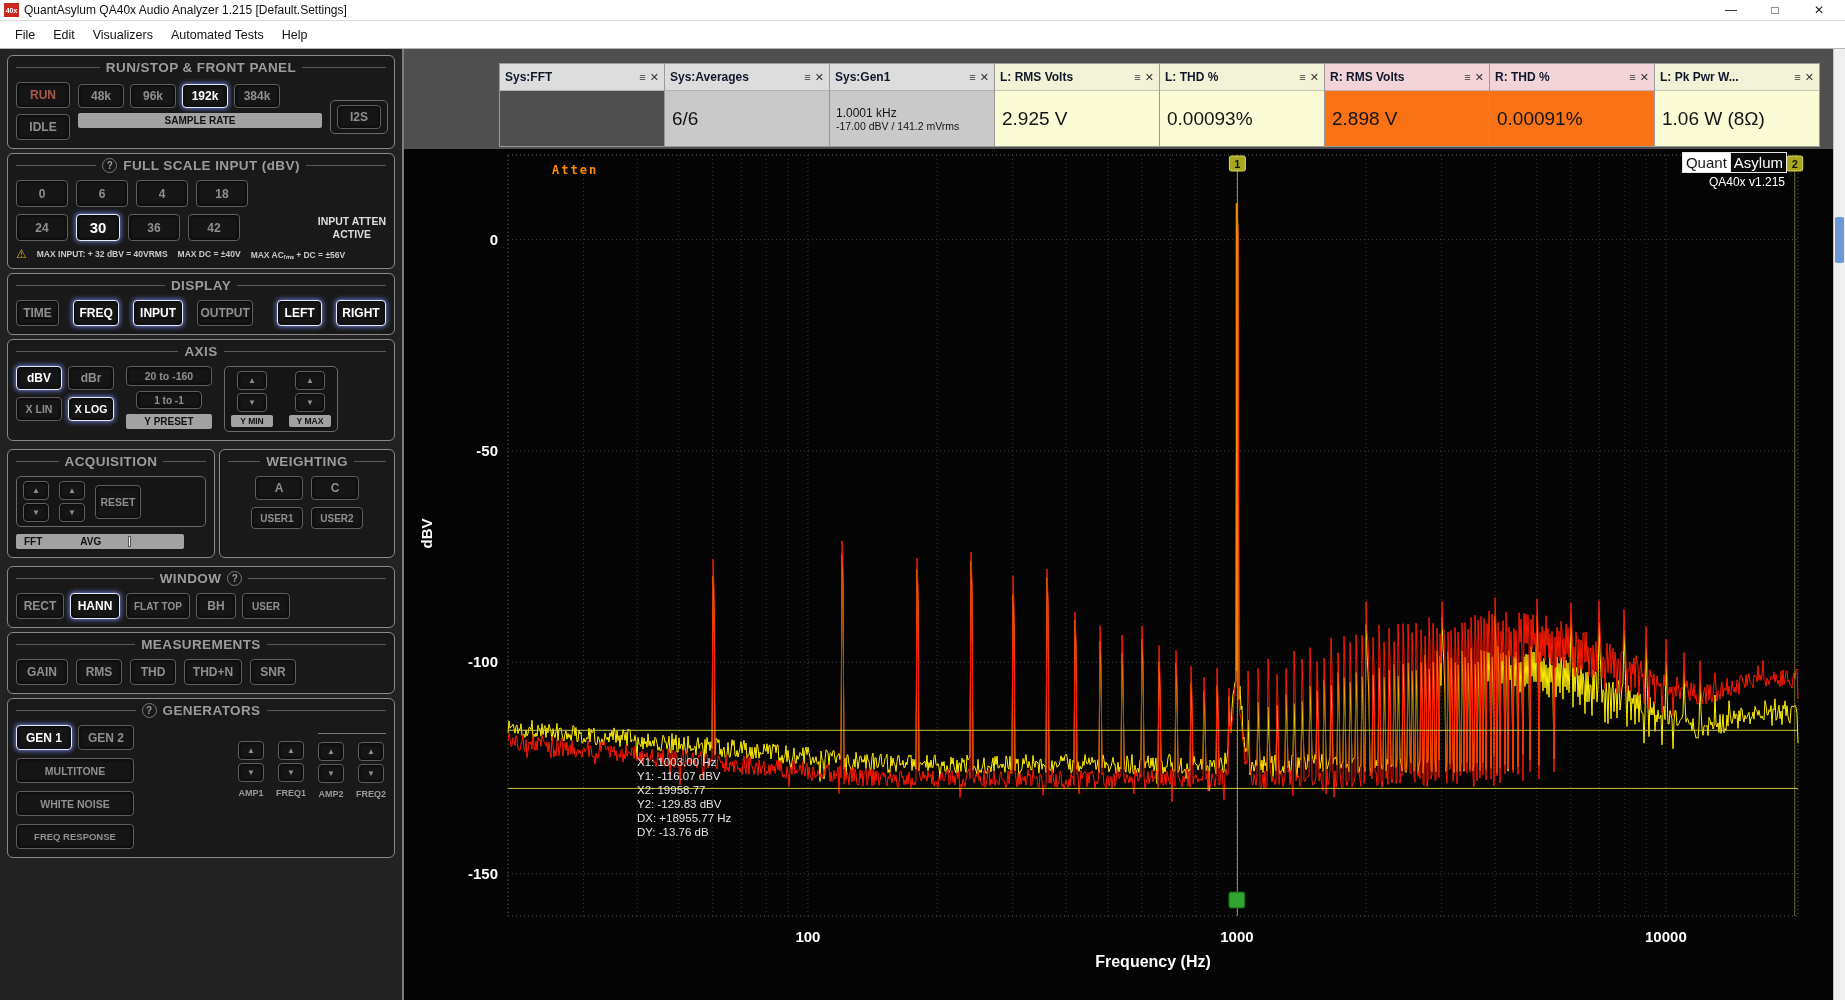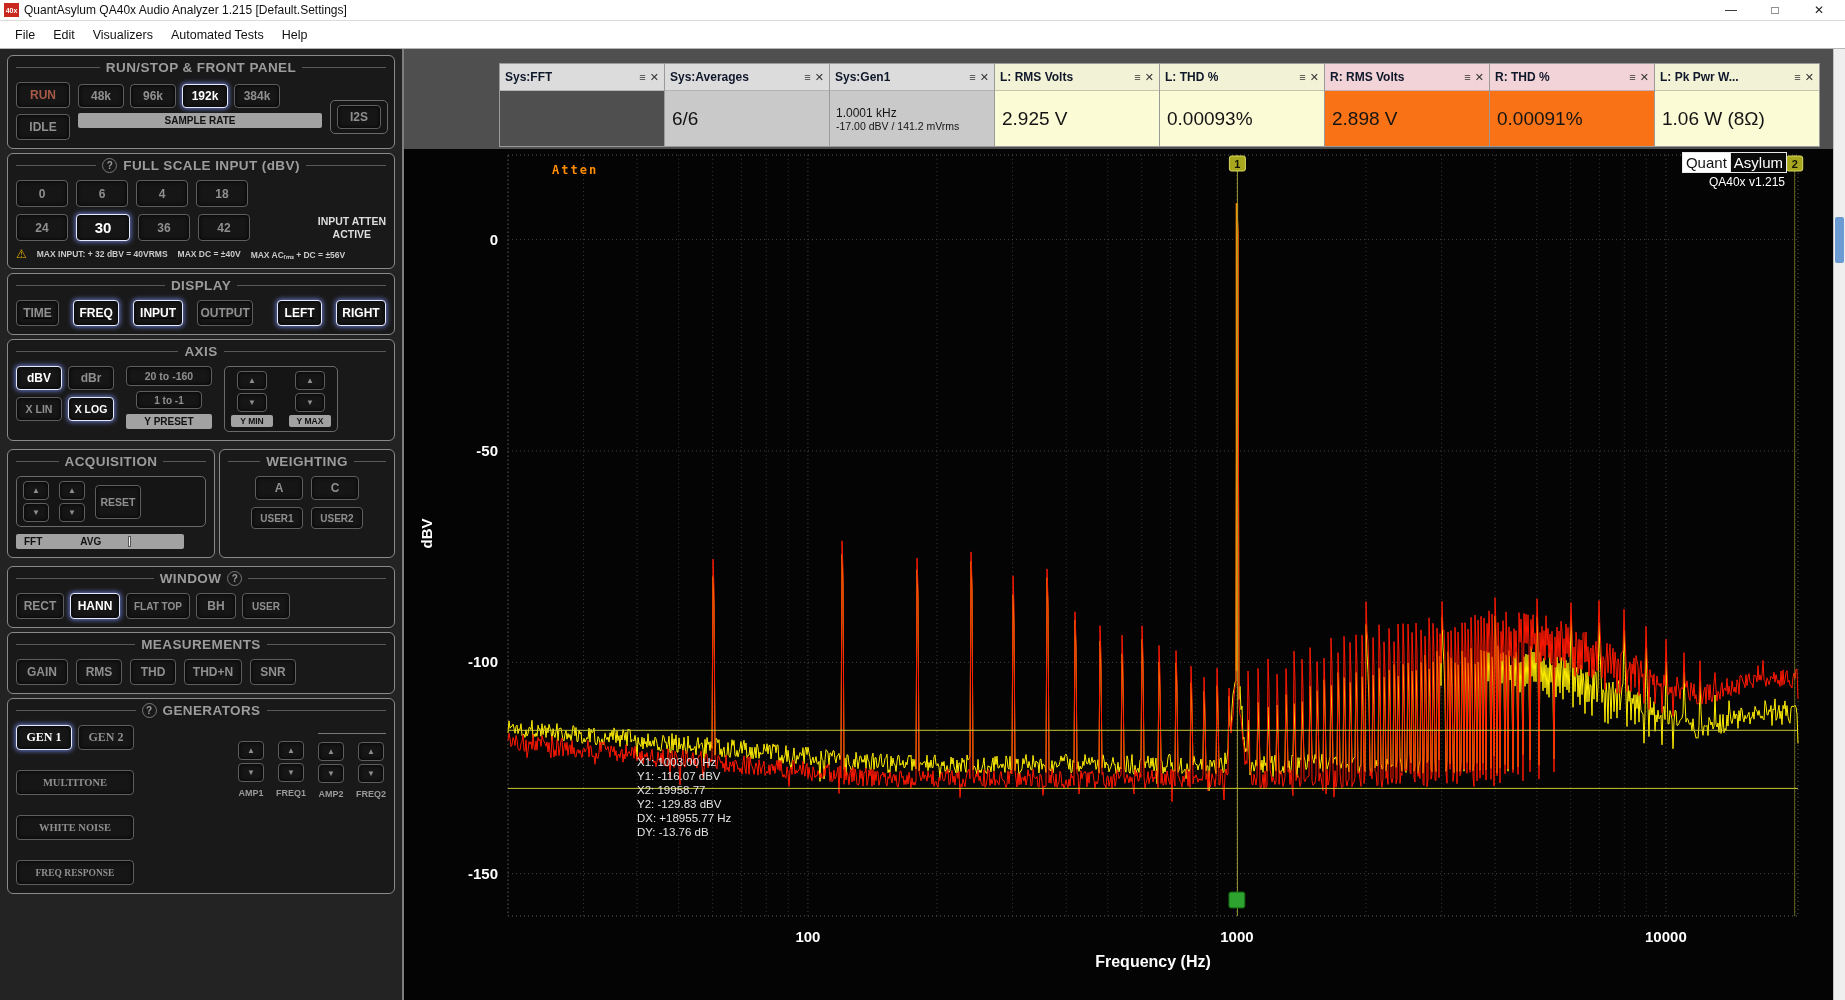"30" div.b { width: 54px -> 44px }
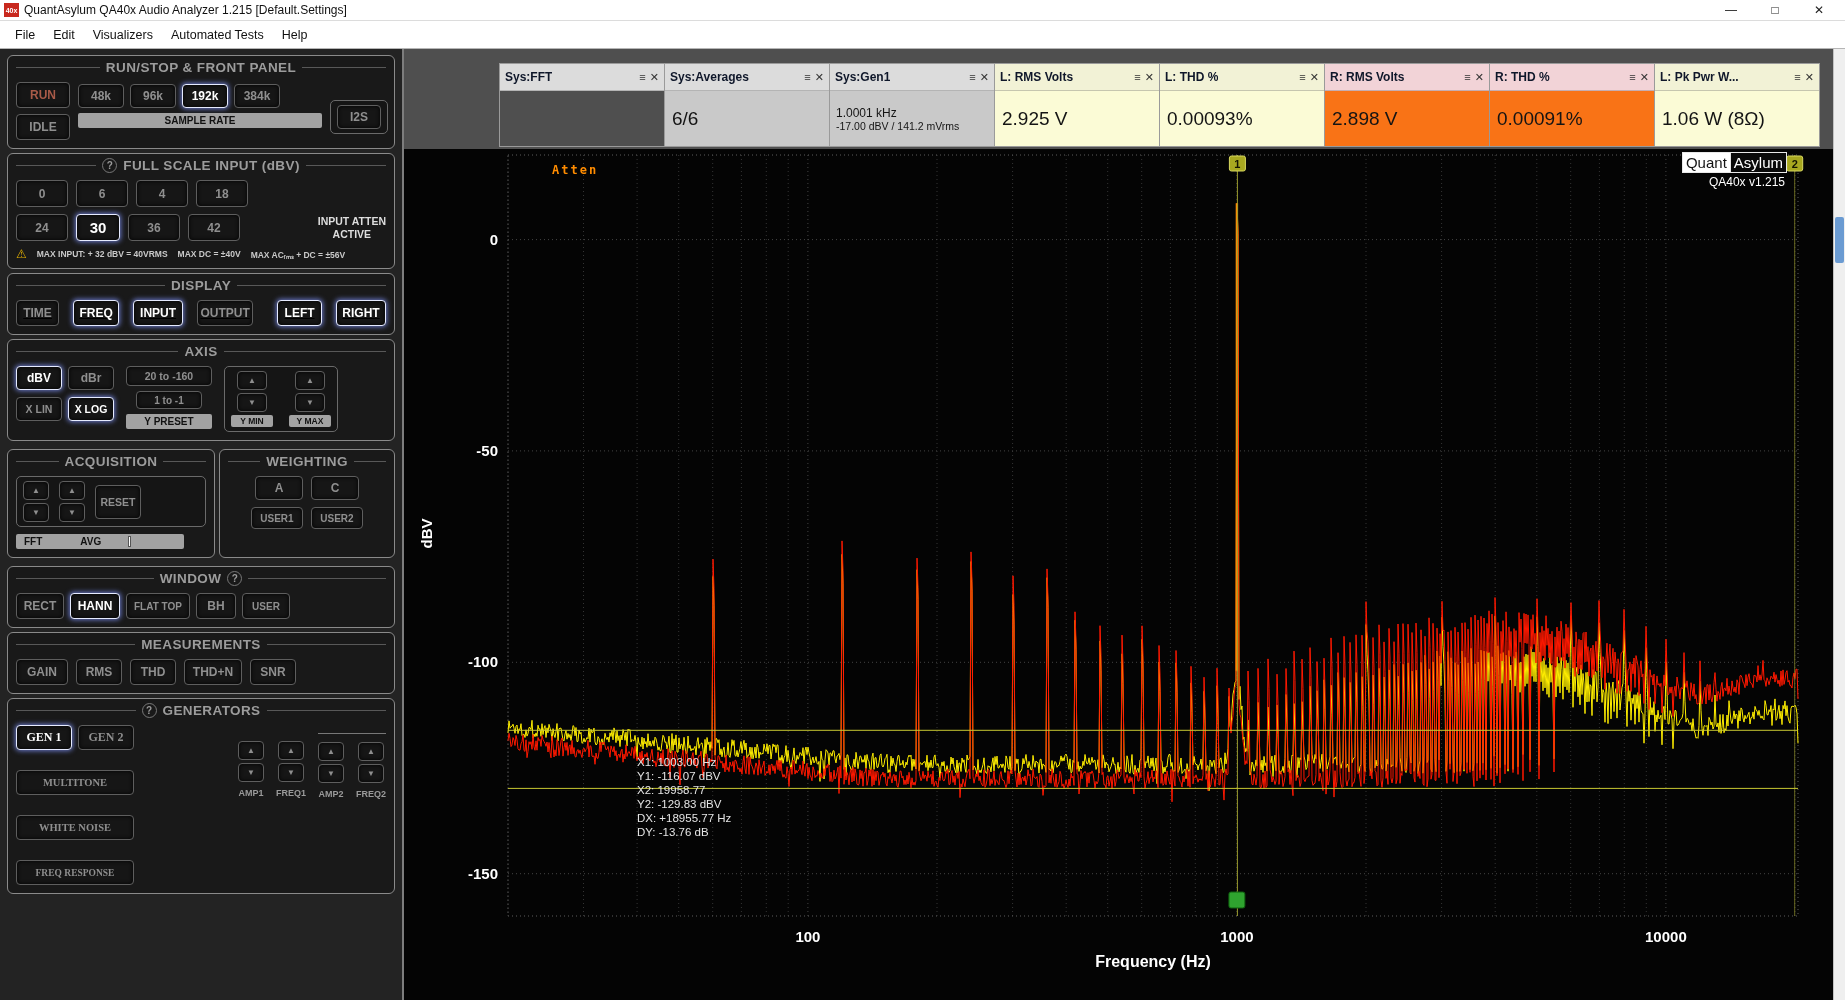"GEN 1" div.col { font-family: Liberation Serif, serif -> none; gap: 20px -> 8px }
